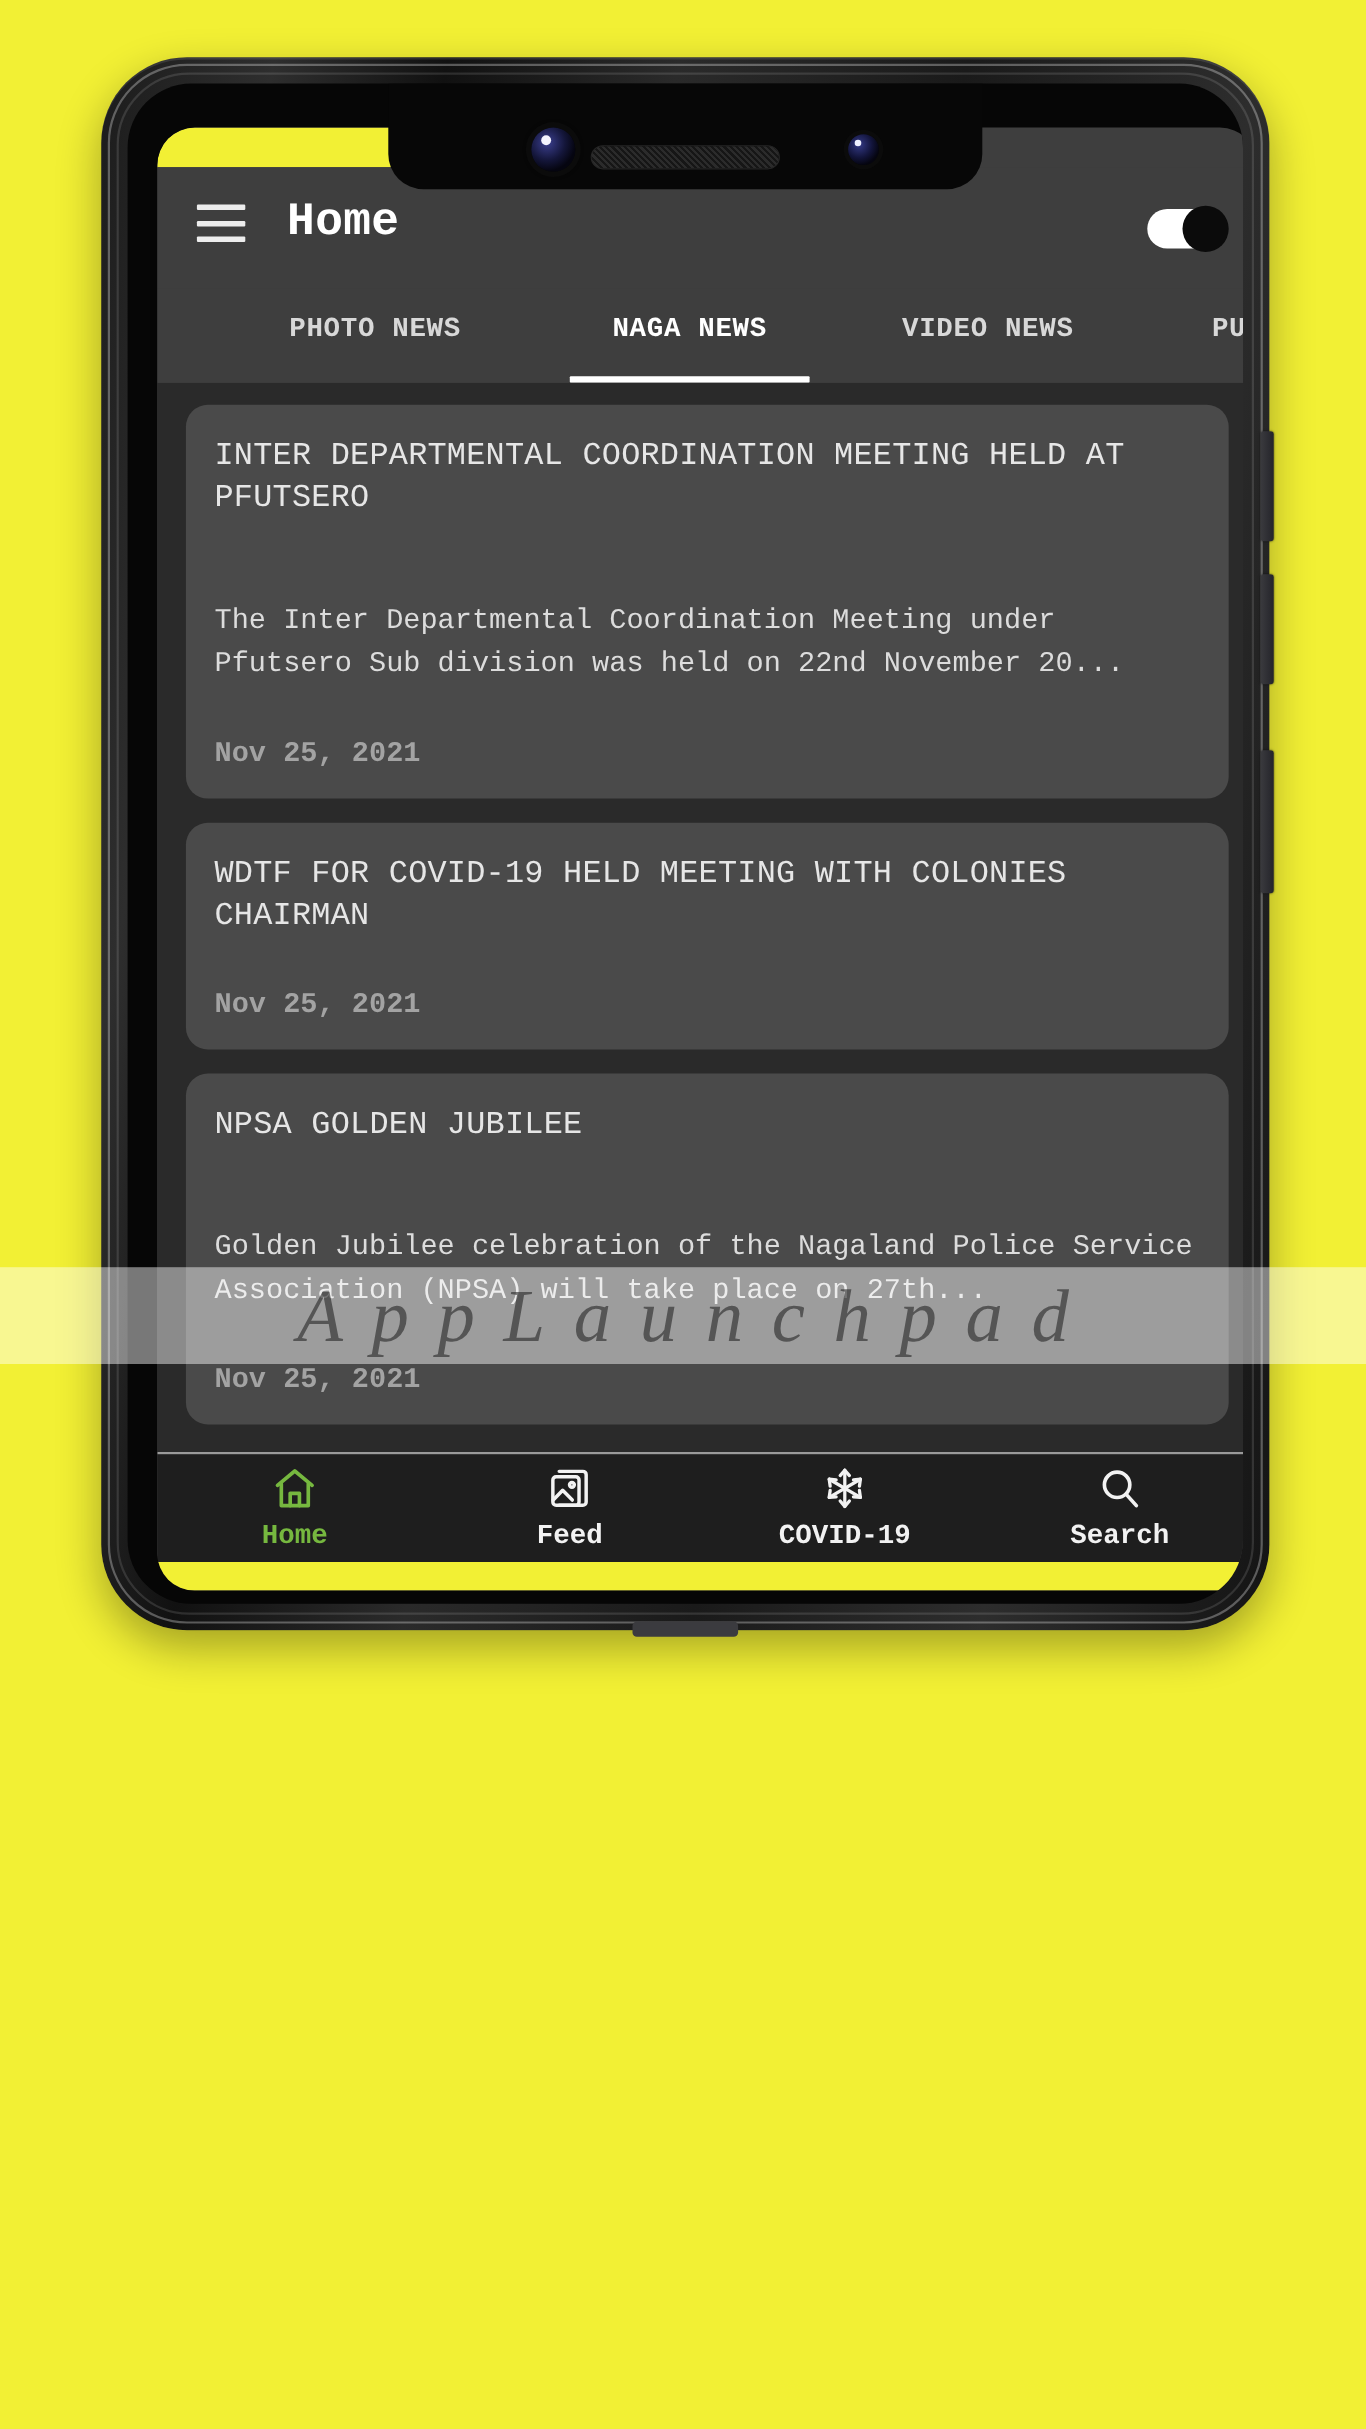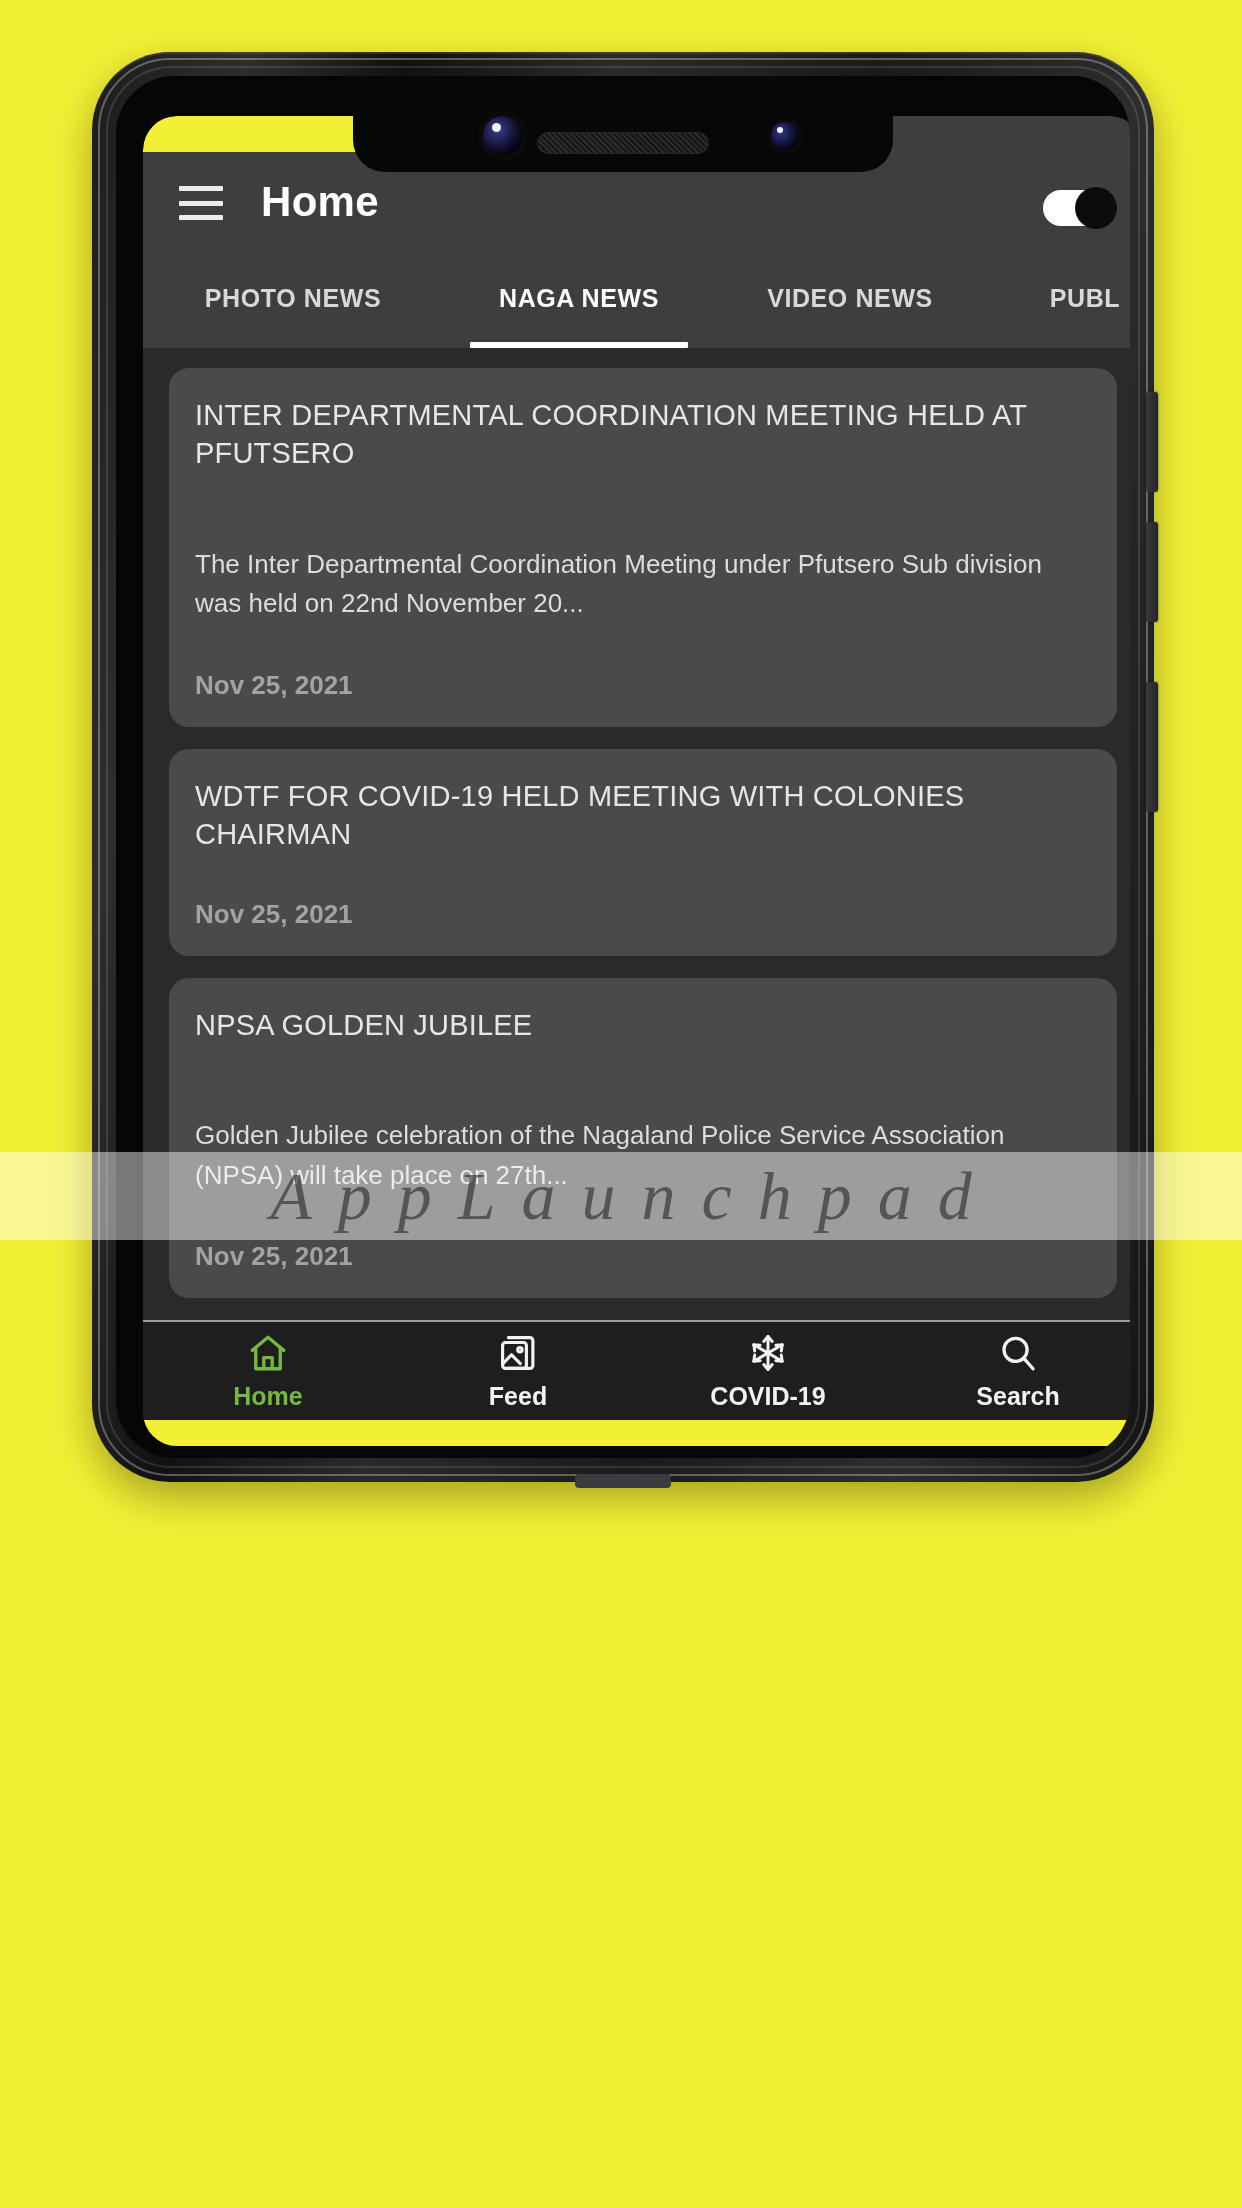"Home" #phone-glass { font-family: none -> Liberation Mono, monospace }
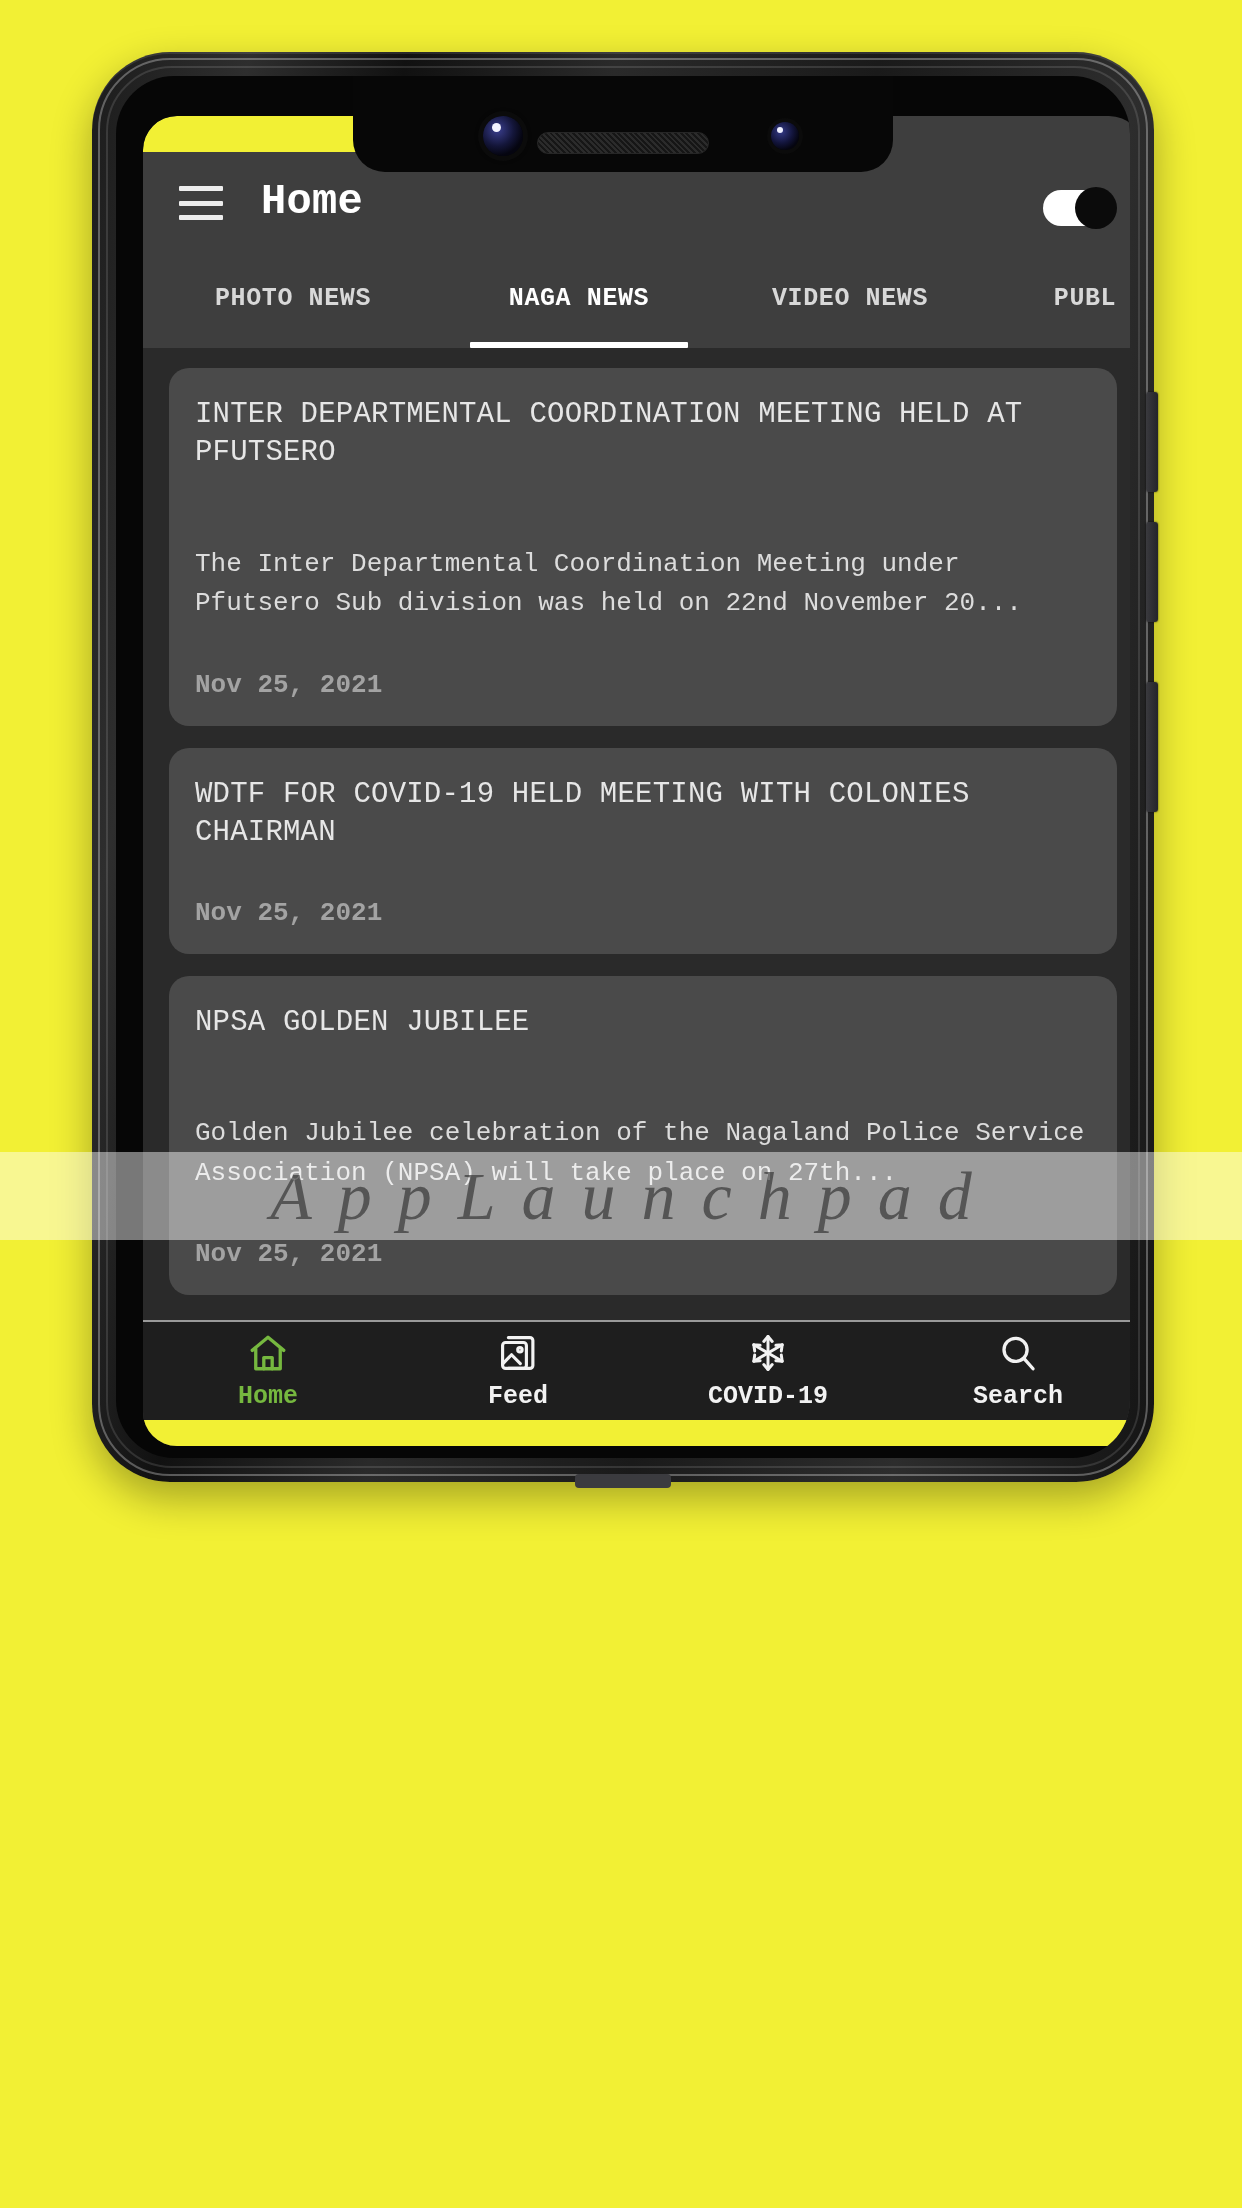"PHOTO NEWS" #tab-strip { padding-left: none -> 48px }
